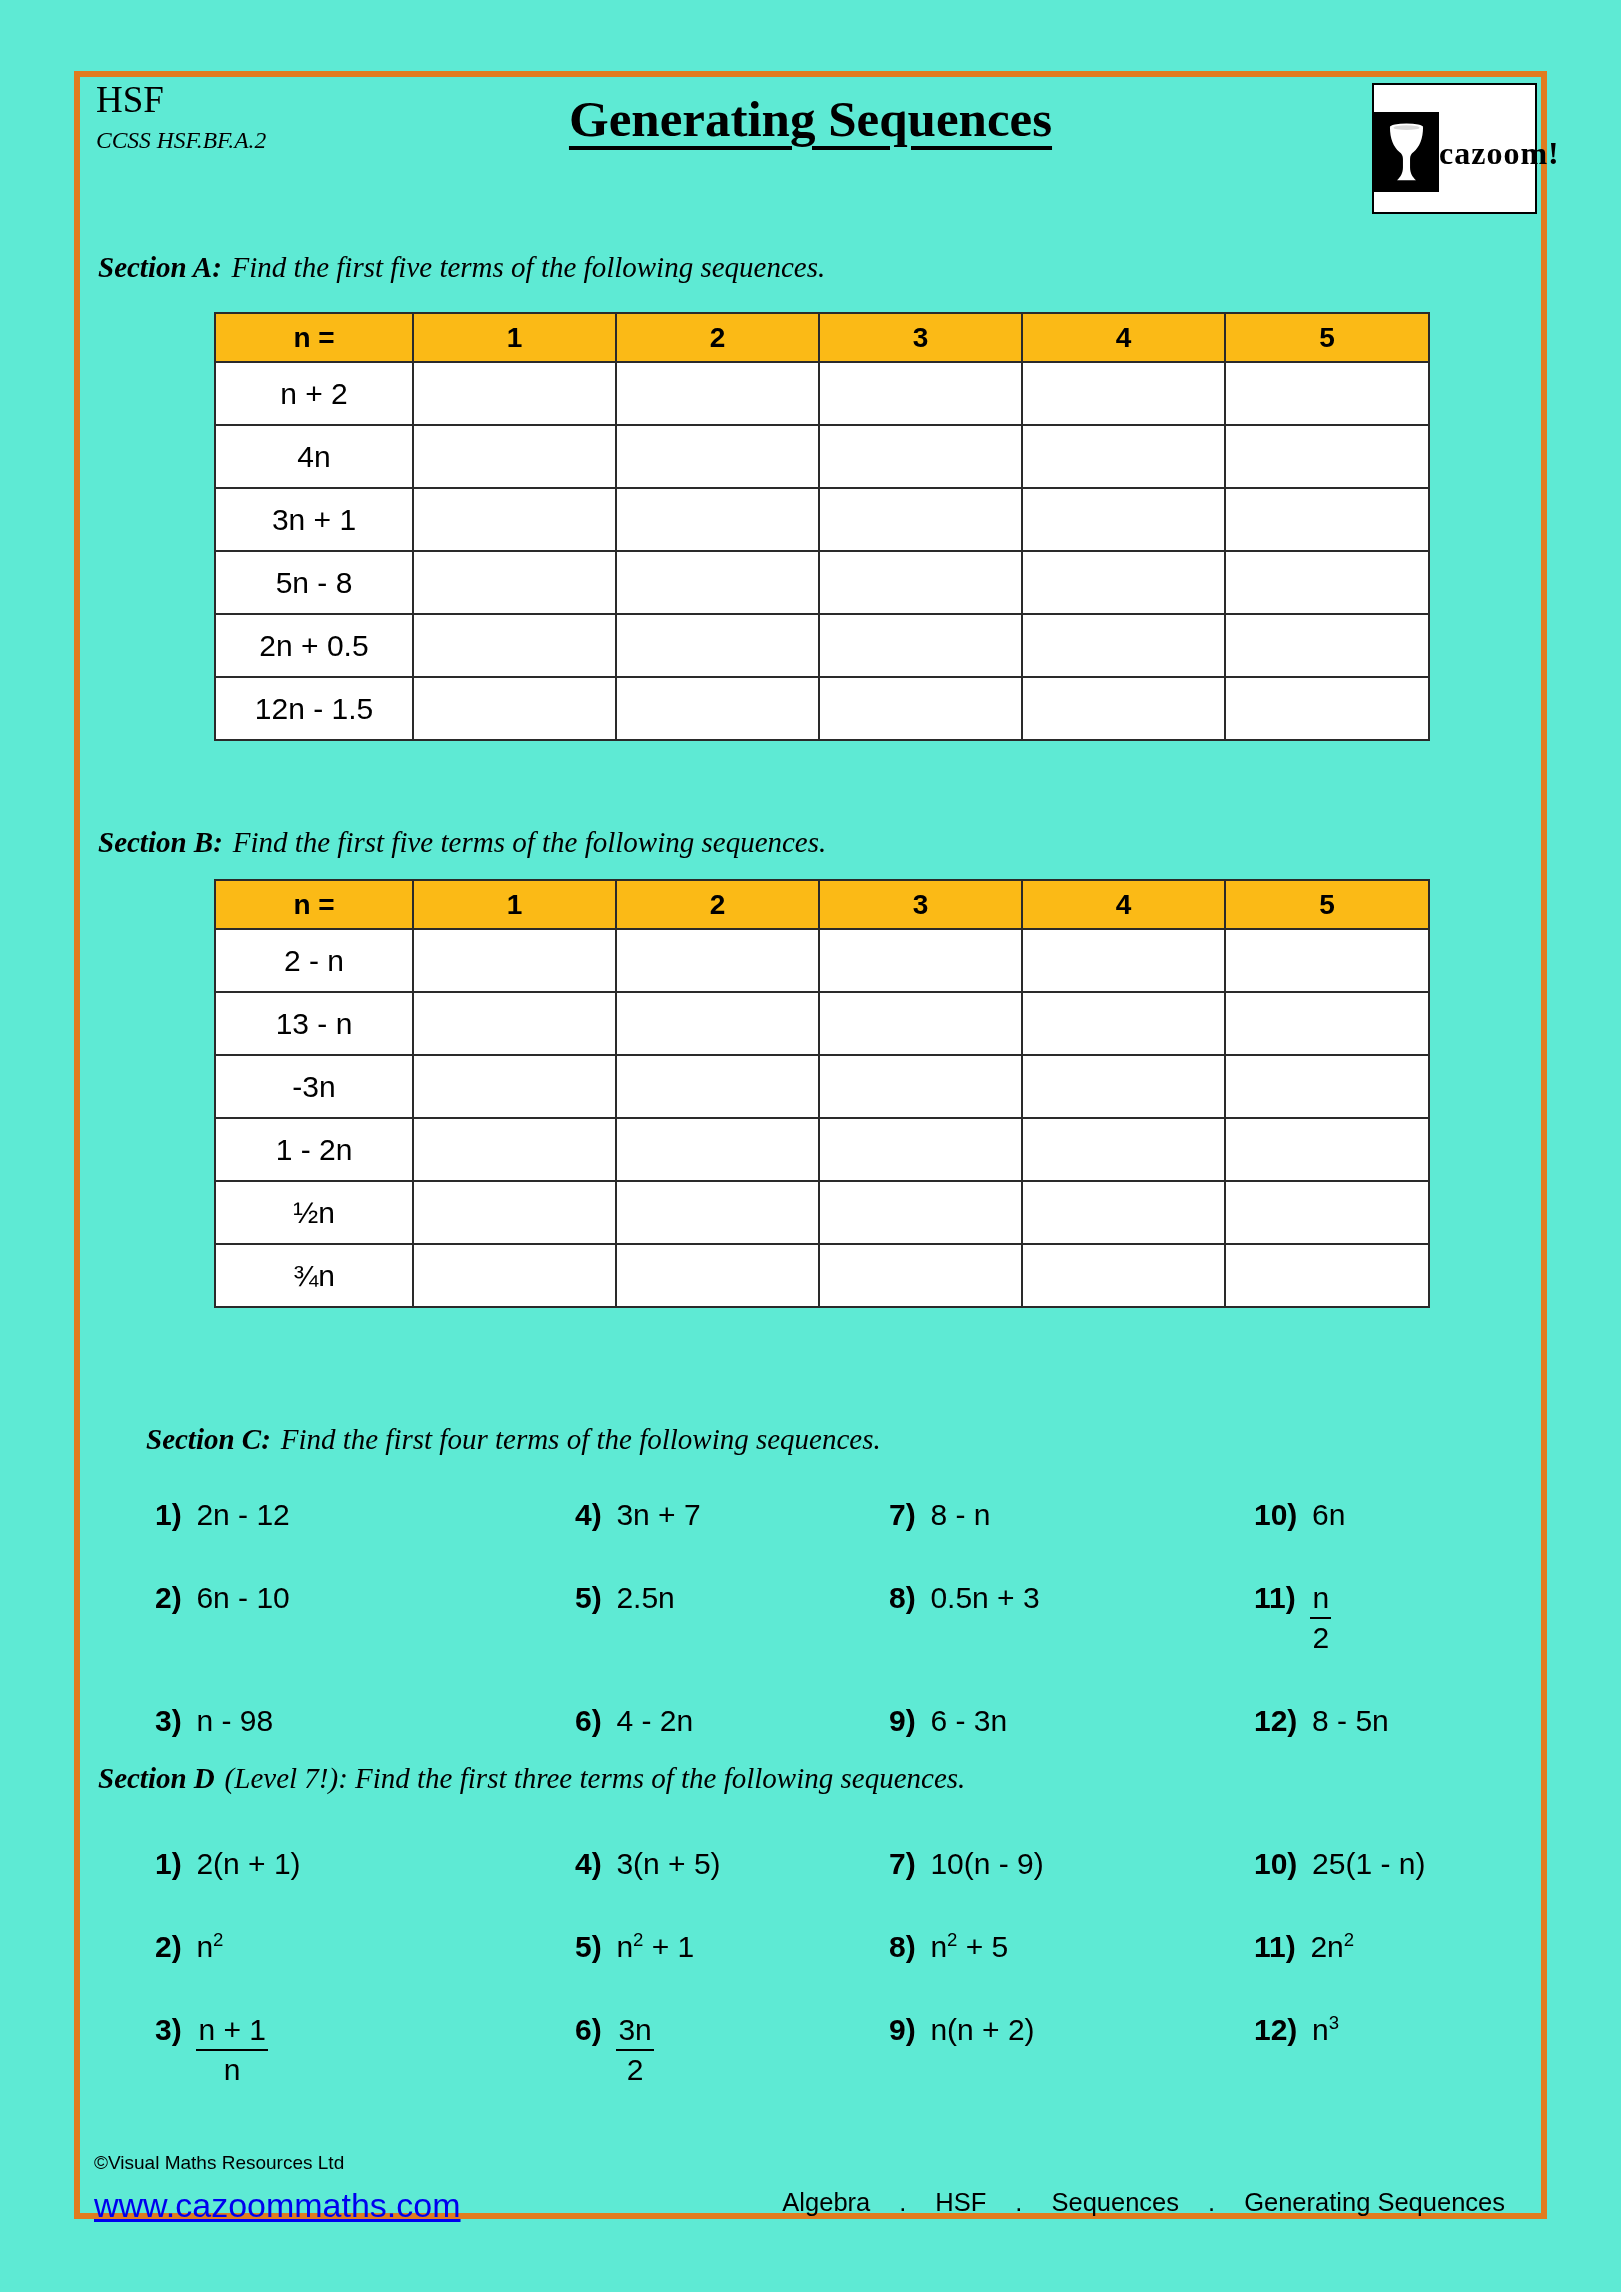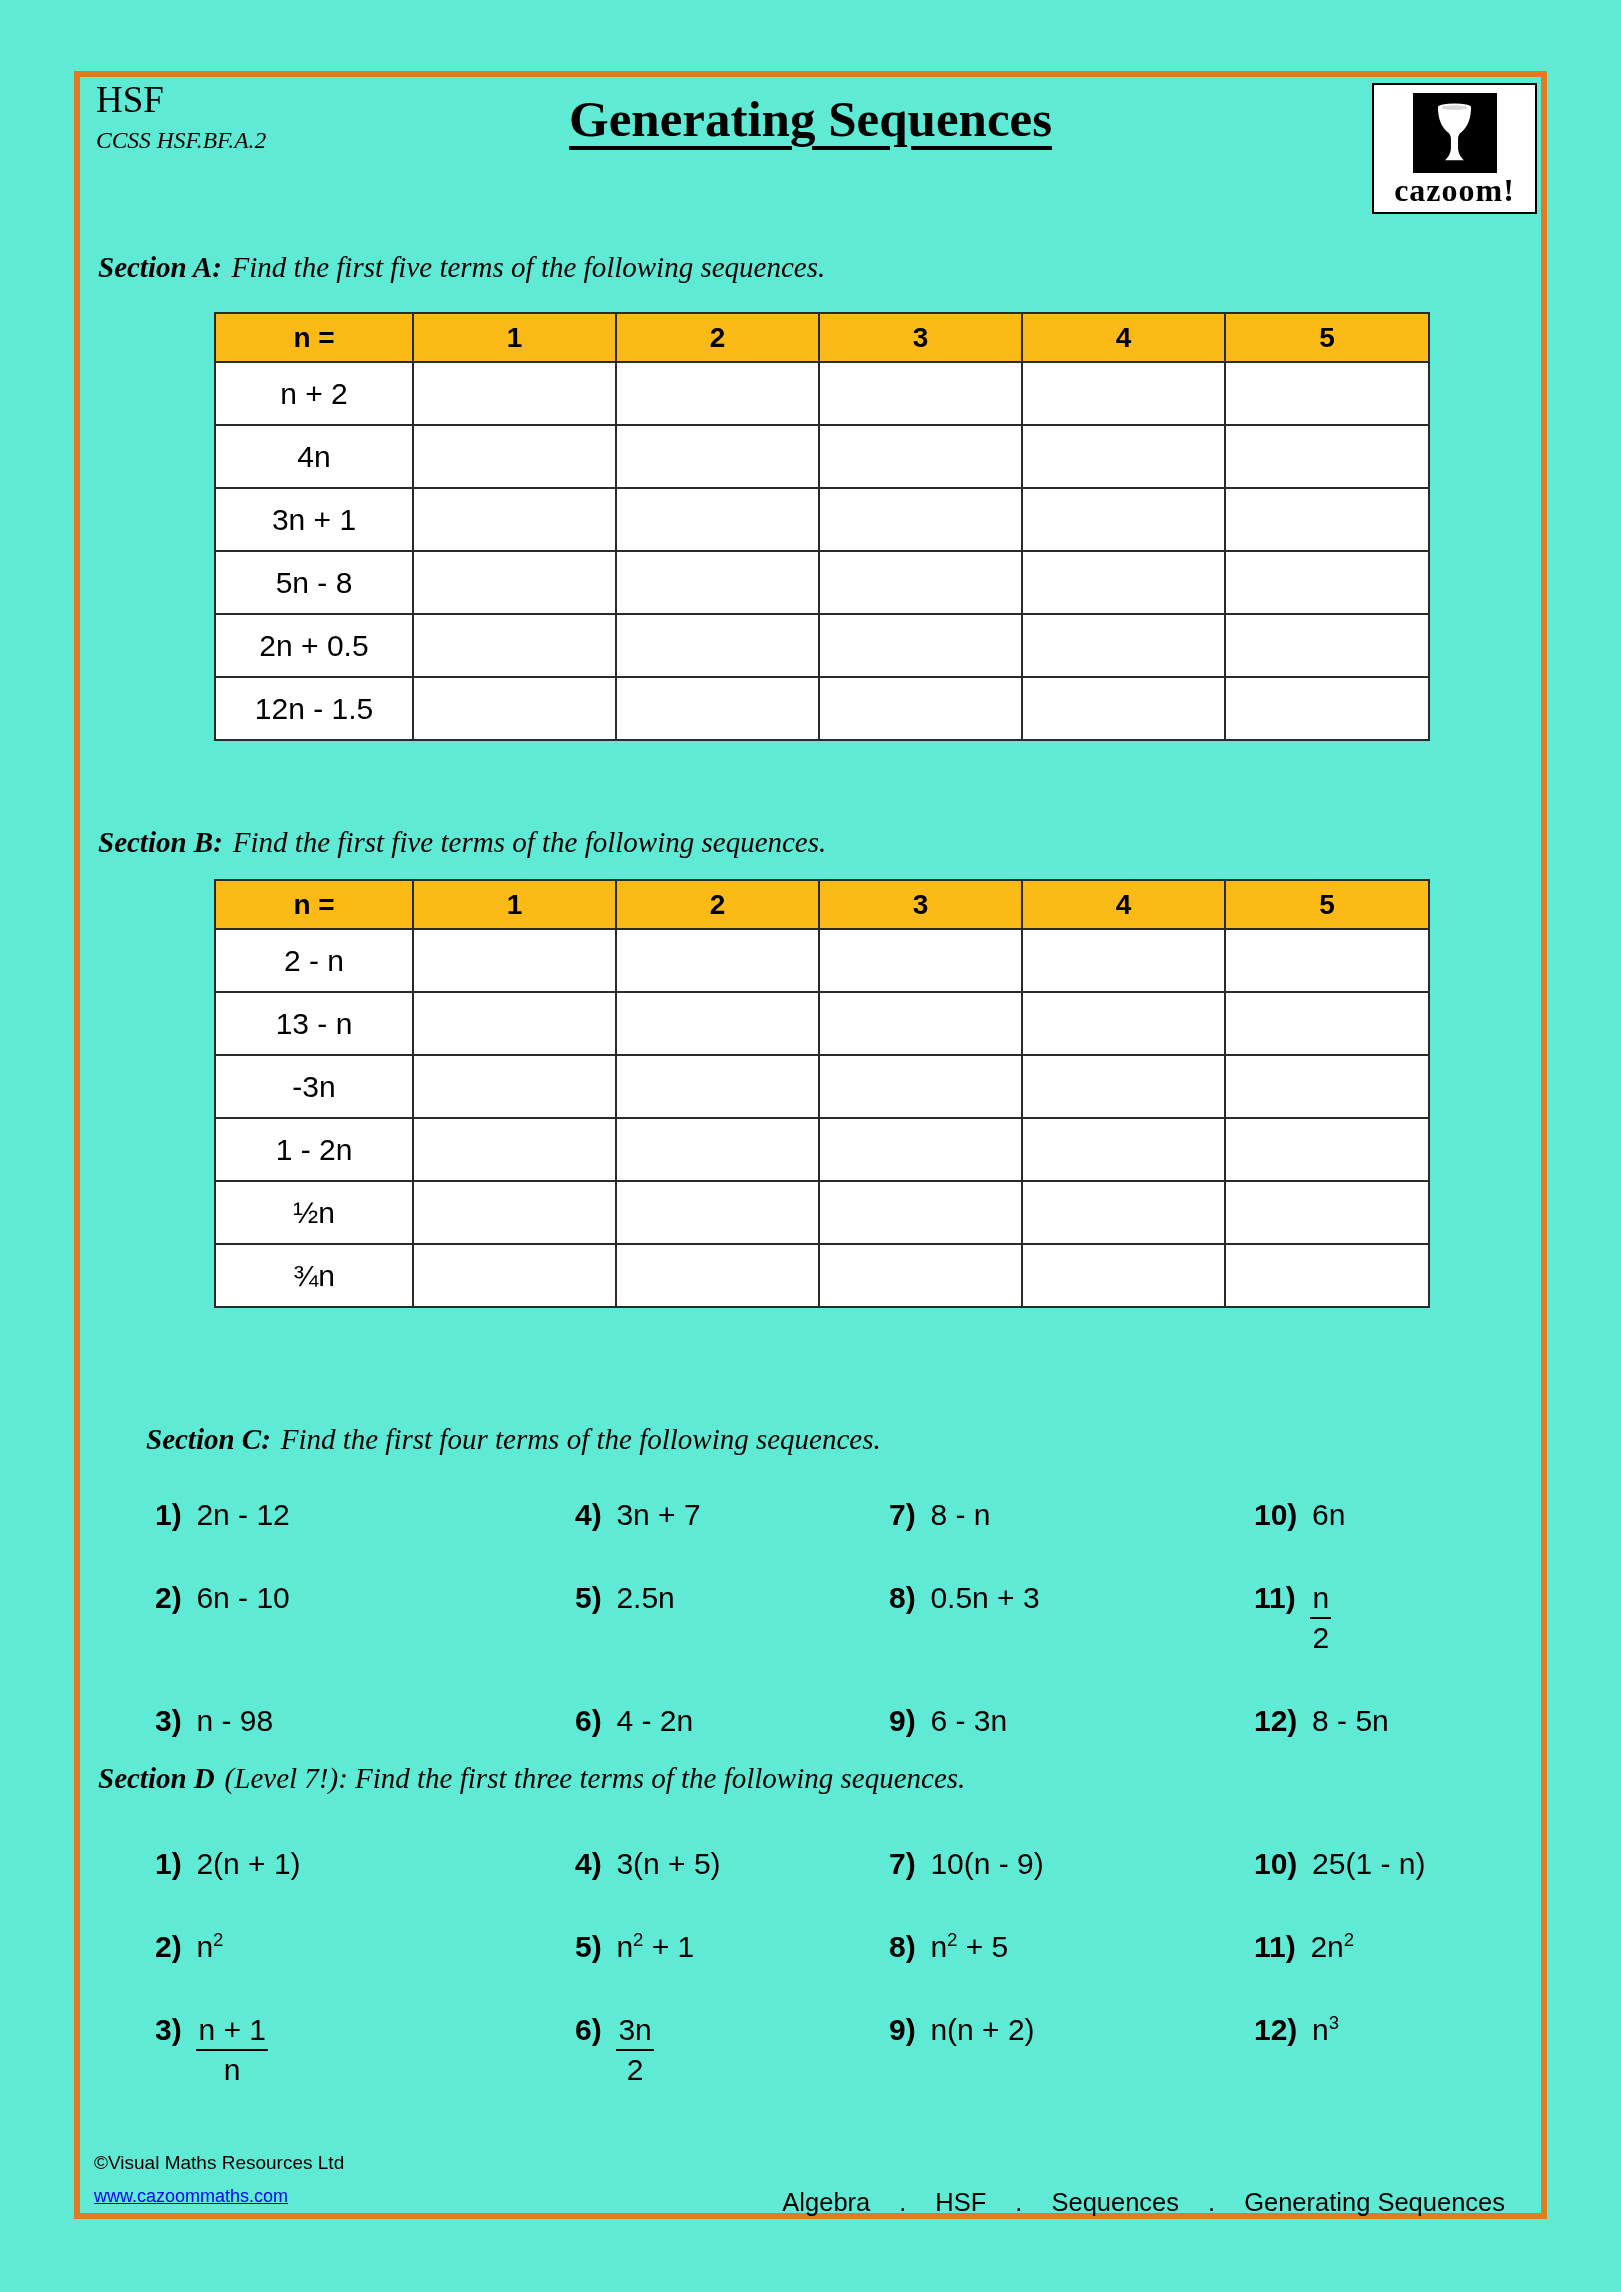"cazoom!" .logo { flex-direction: column -> row }
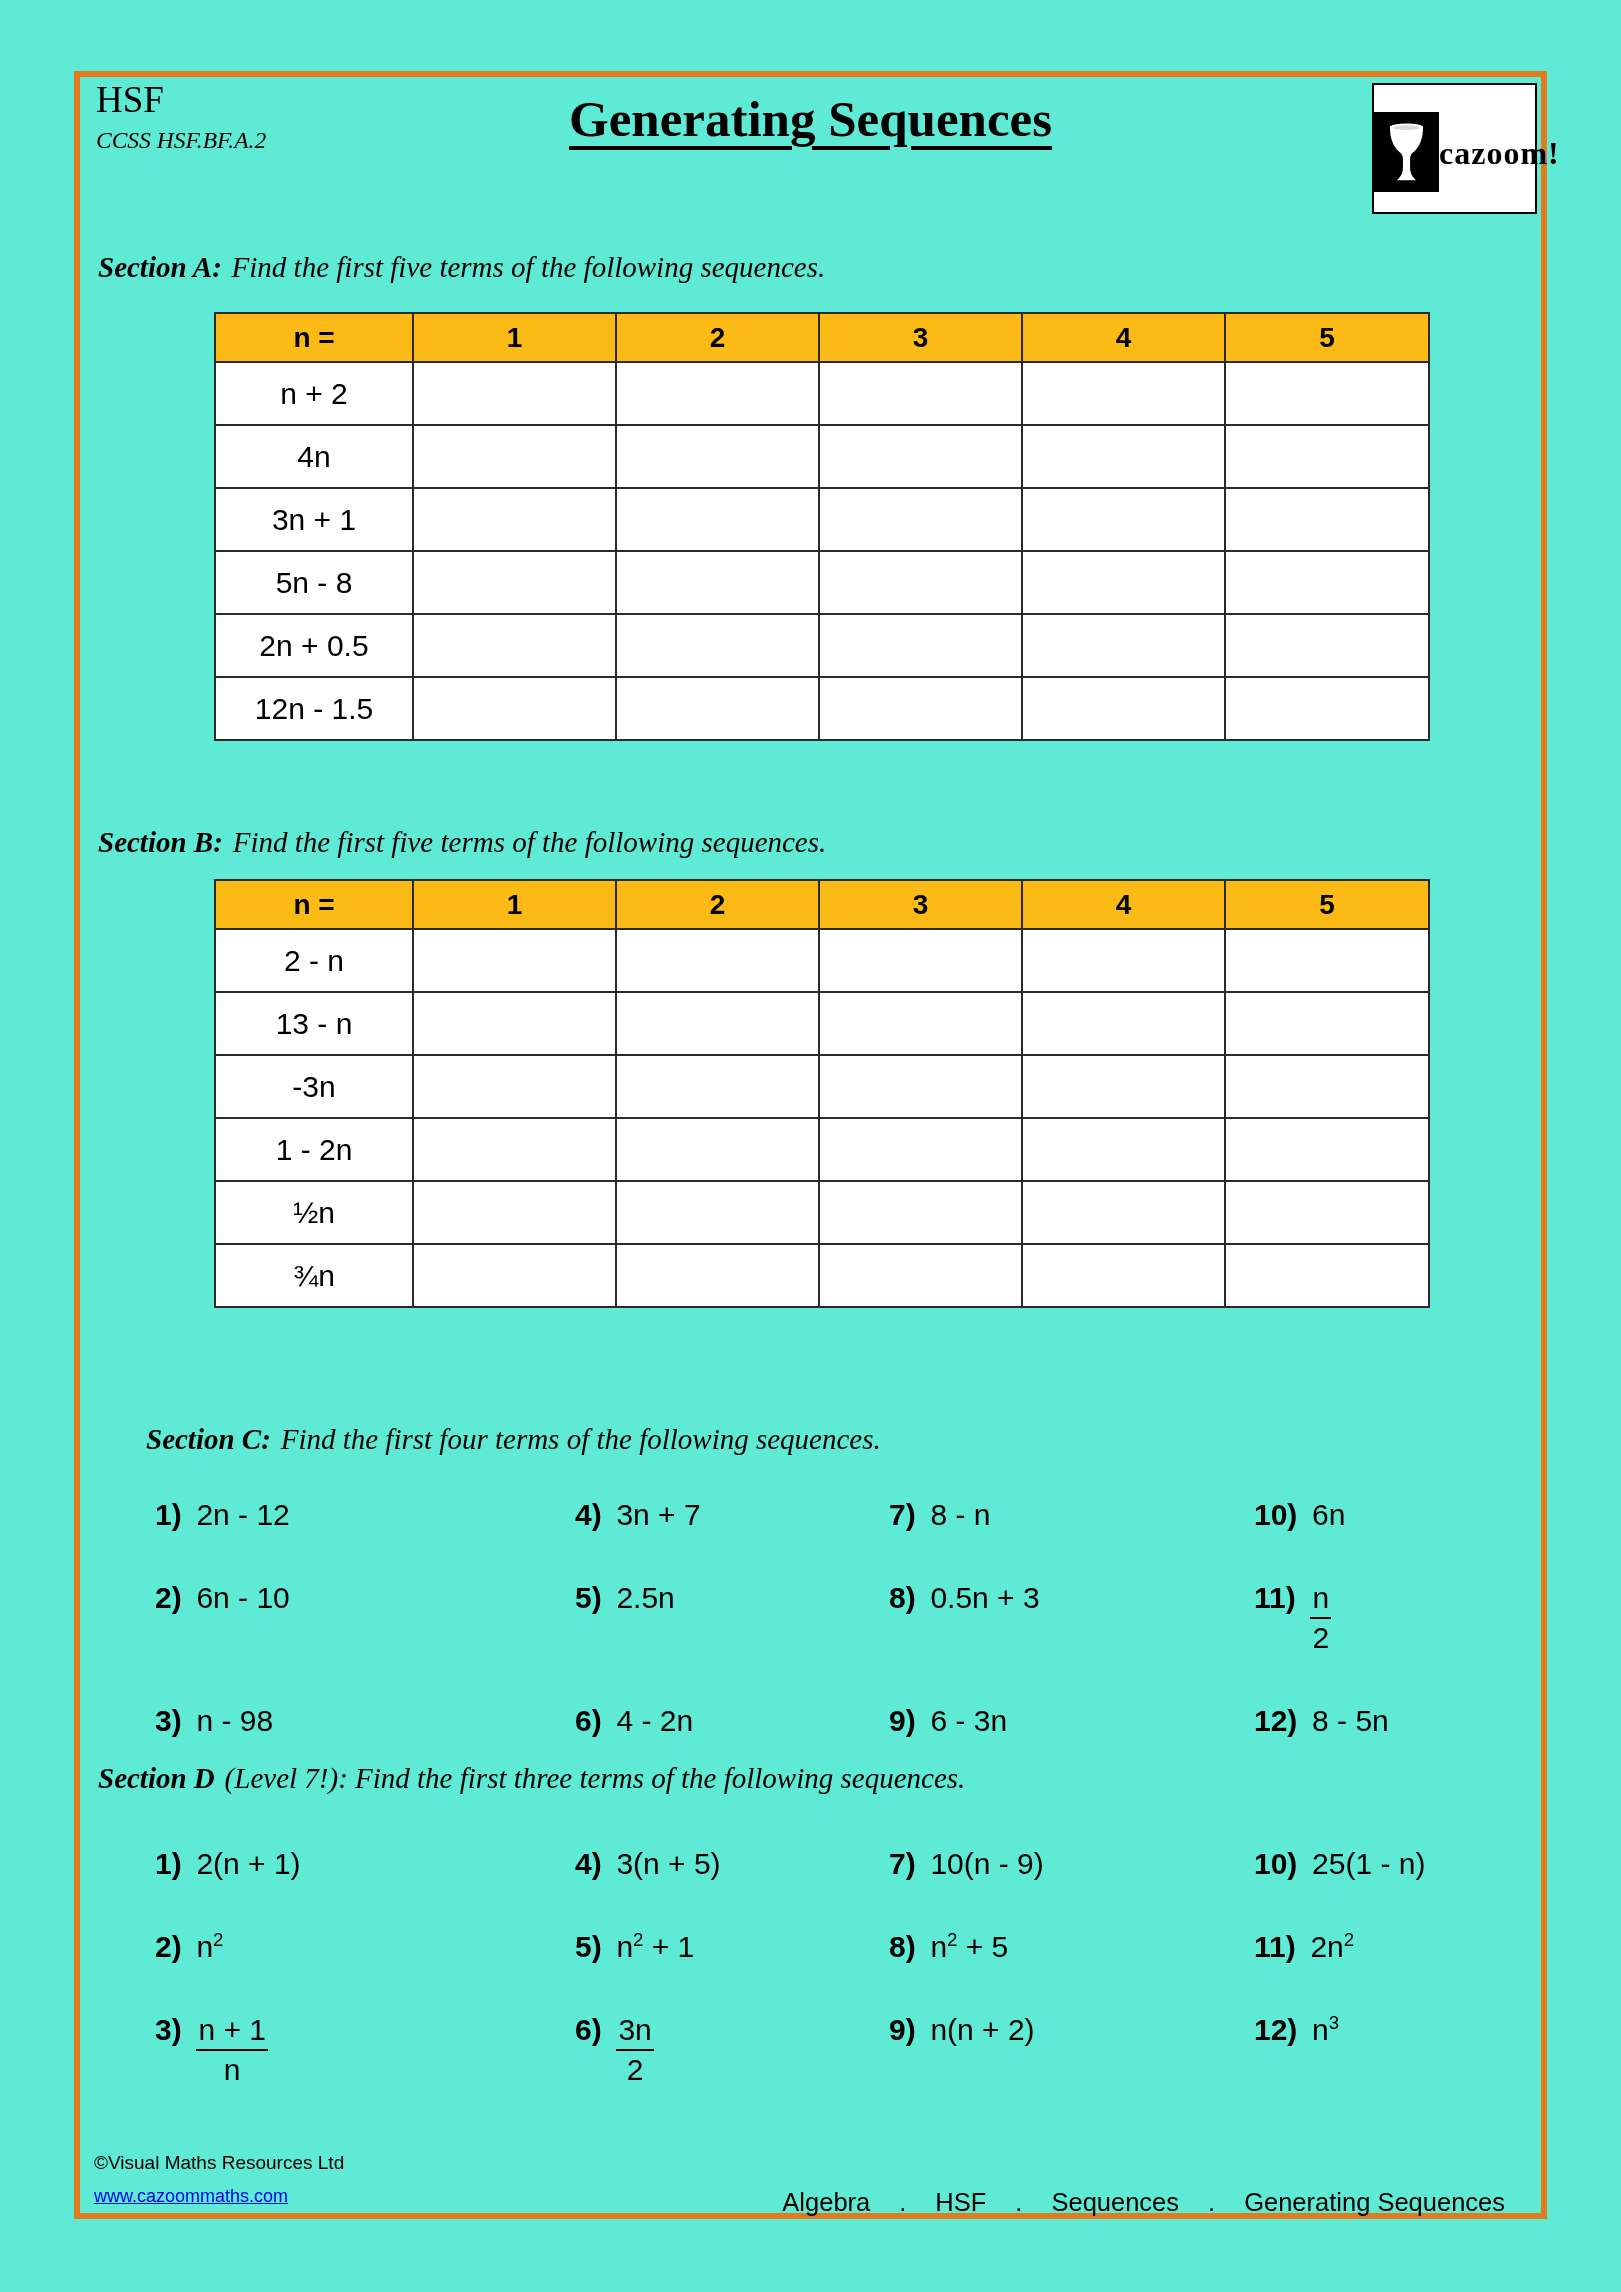"www.cazoommaths.com" .footer-link { font-size: 18px -> 34px }
